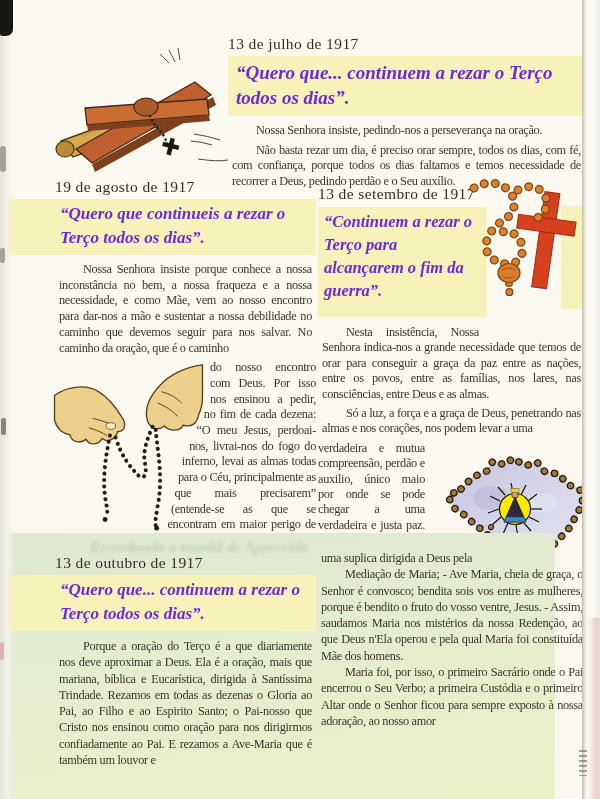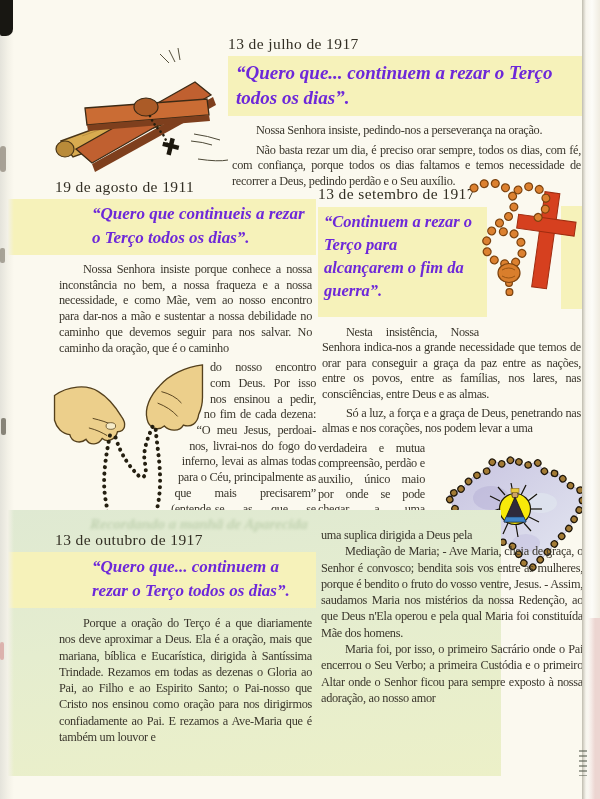"19 de agosto de 1911" div.date { text: 1911 -> 1917 }
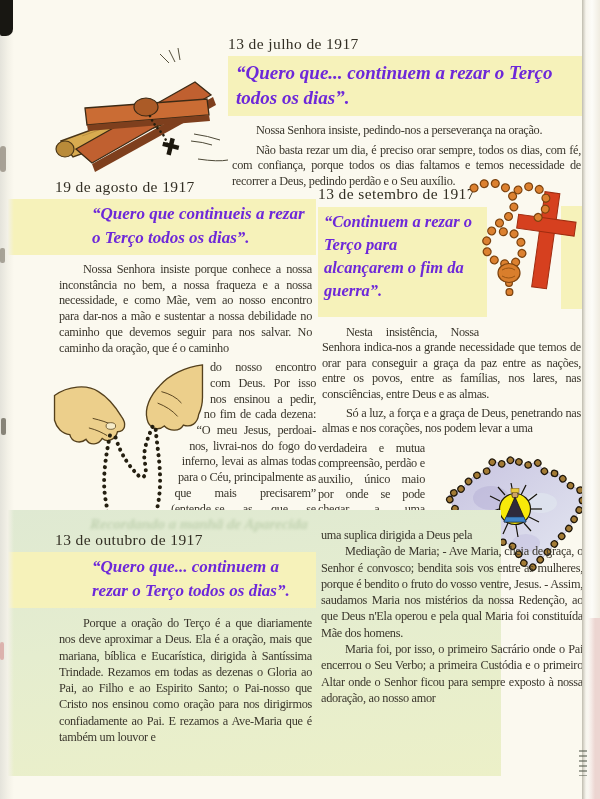"“Quero que continueis a rezar" .quote-full { padding-left: 92px -> 60px }
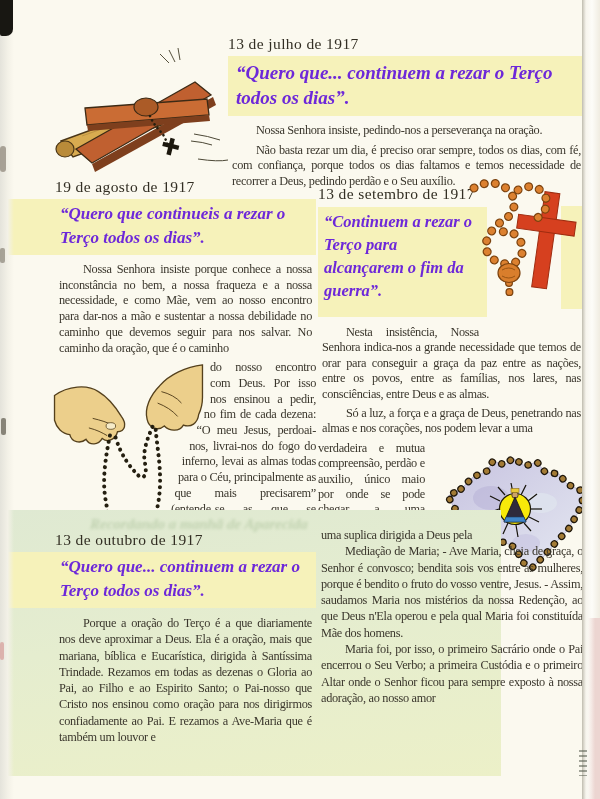"13 de outubro de 1917" .sec-oct { top: 510px -> 533px; width: 501px -> 555px }
